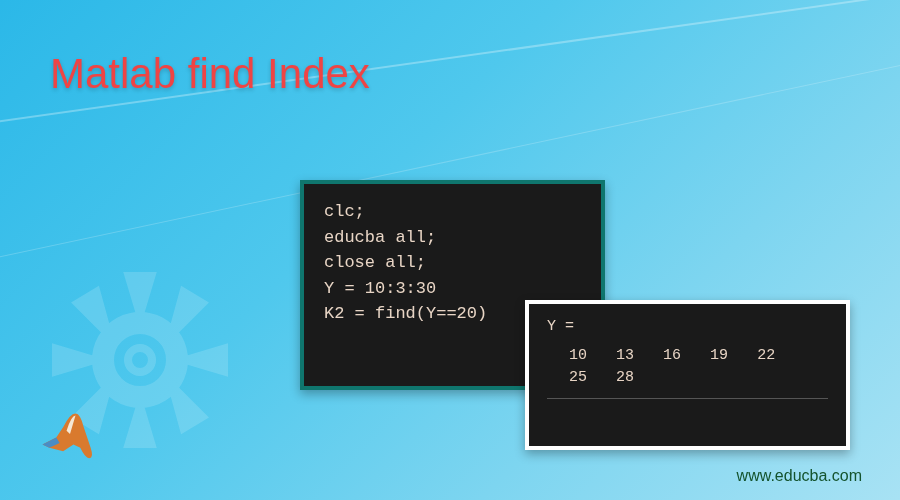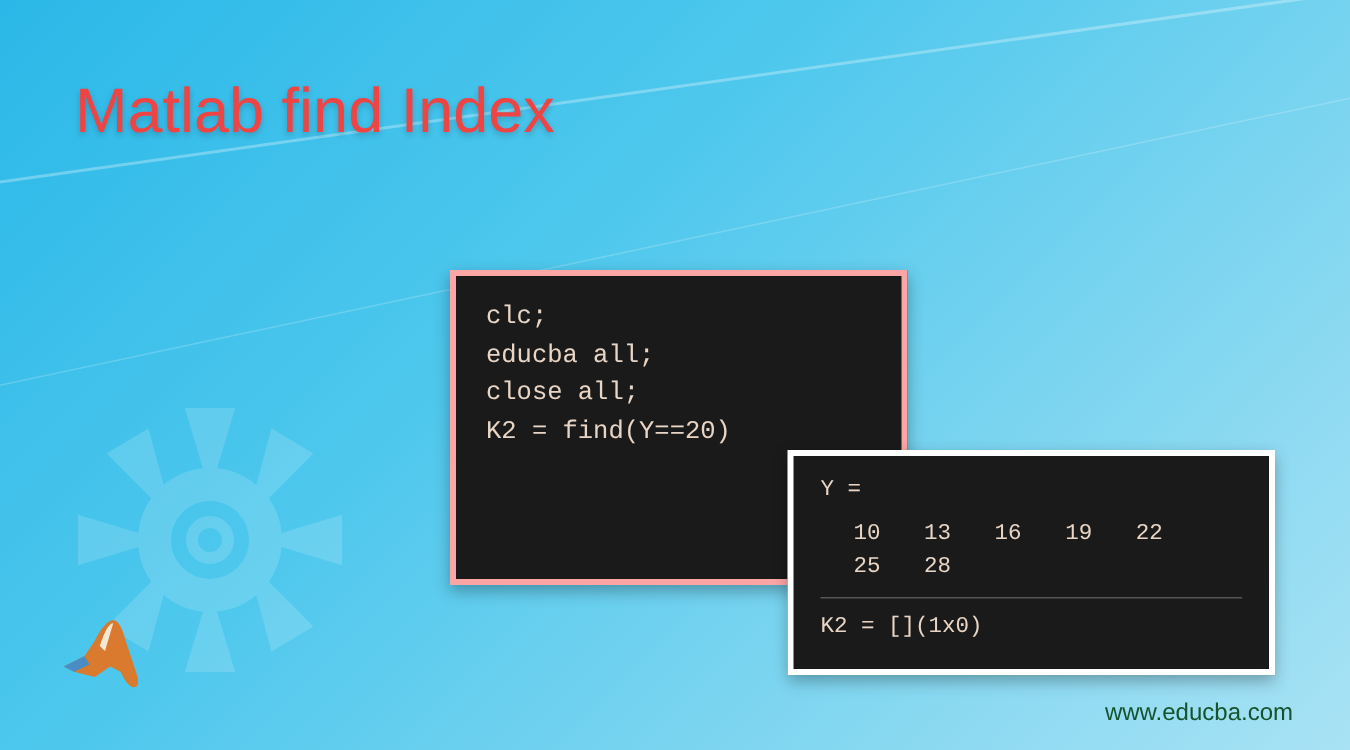"clc;" .code-box-1 { border: 4px solid #fca5a5 -> 4px solid #0f766e }
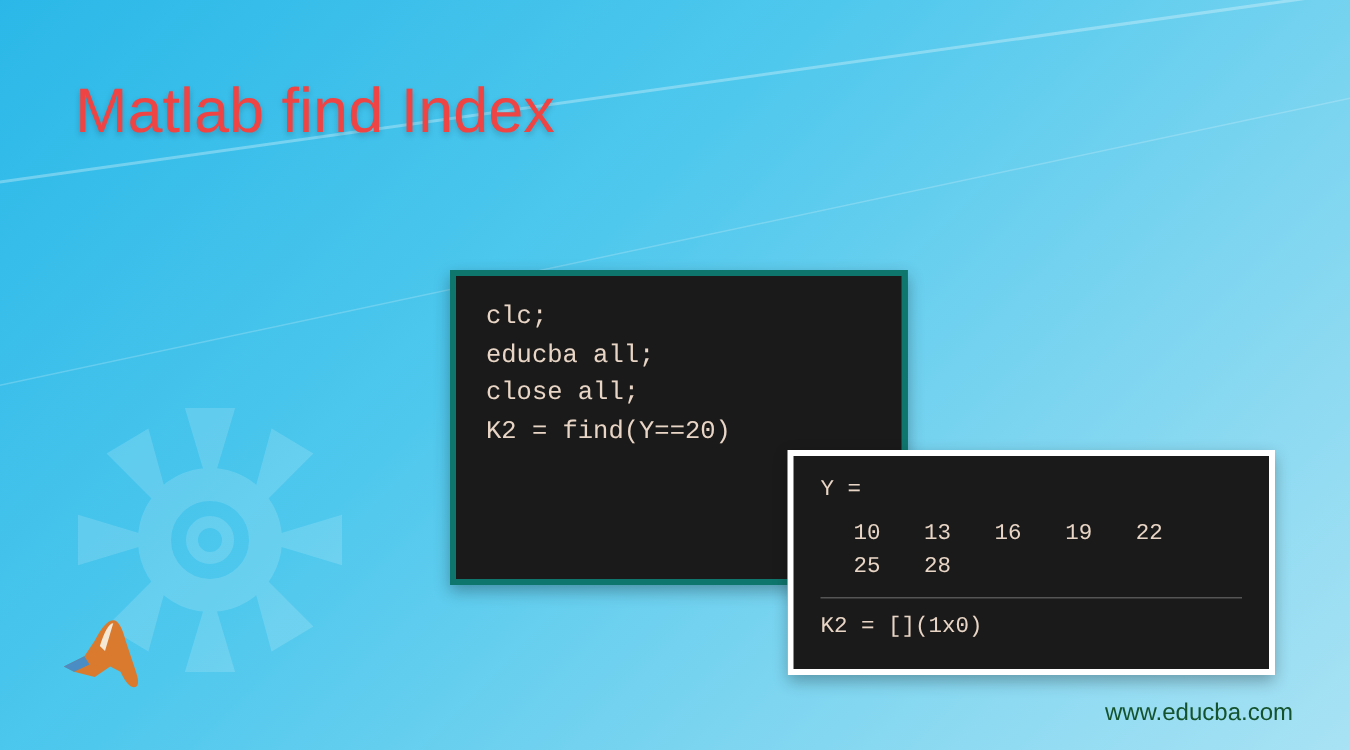"Y = 10:3:30" div { html: none -> <div>Y = 10:3:30</div> }
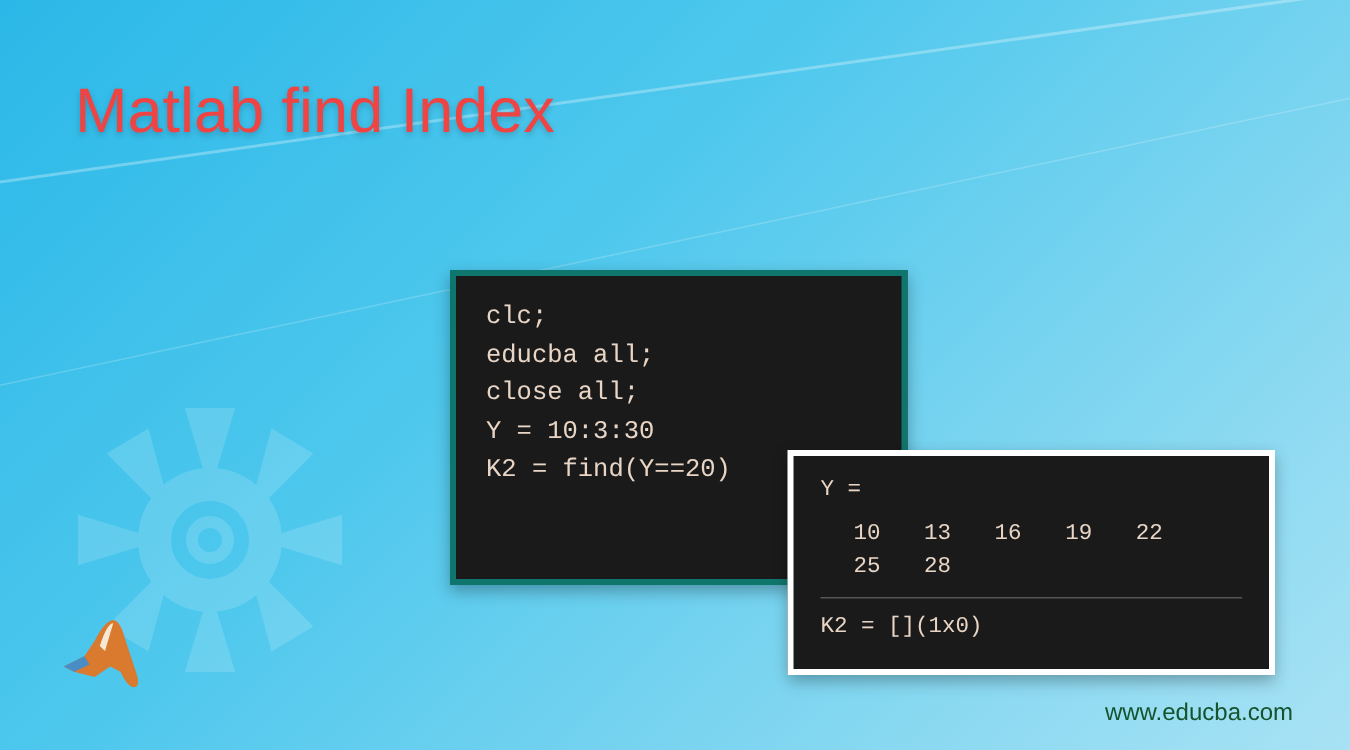"K2 = [](1x0)" div { html: <div>K2 = [](1x0)</div> -> none }
